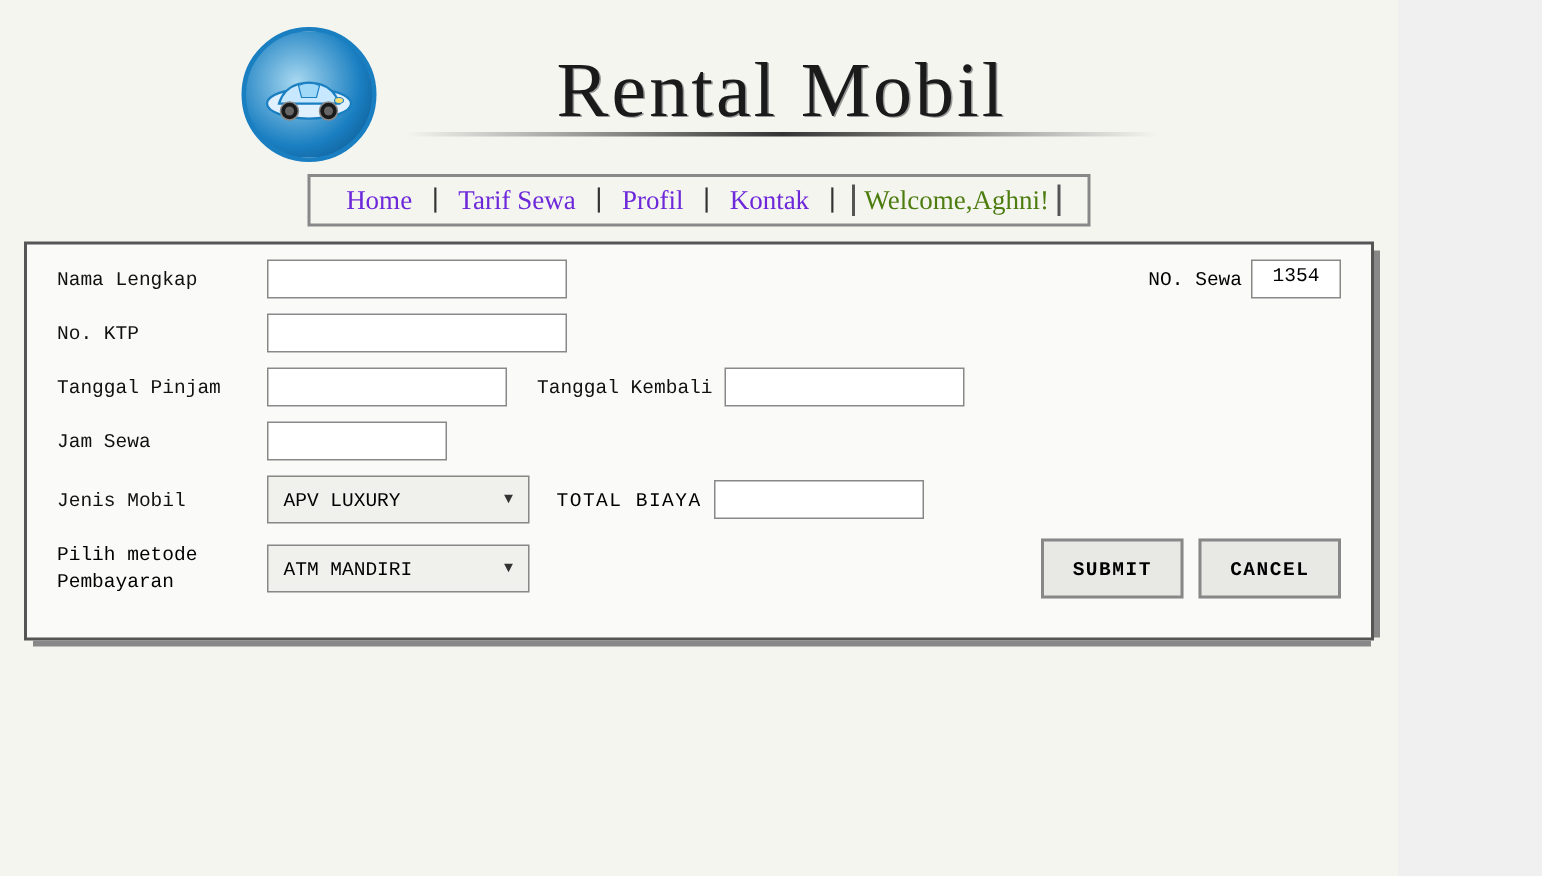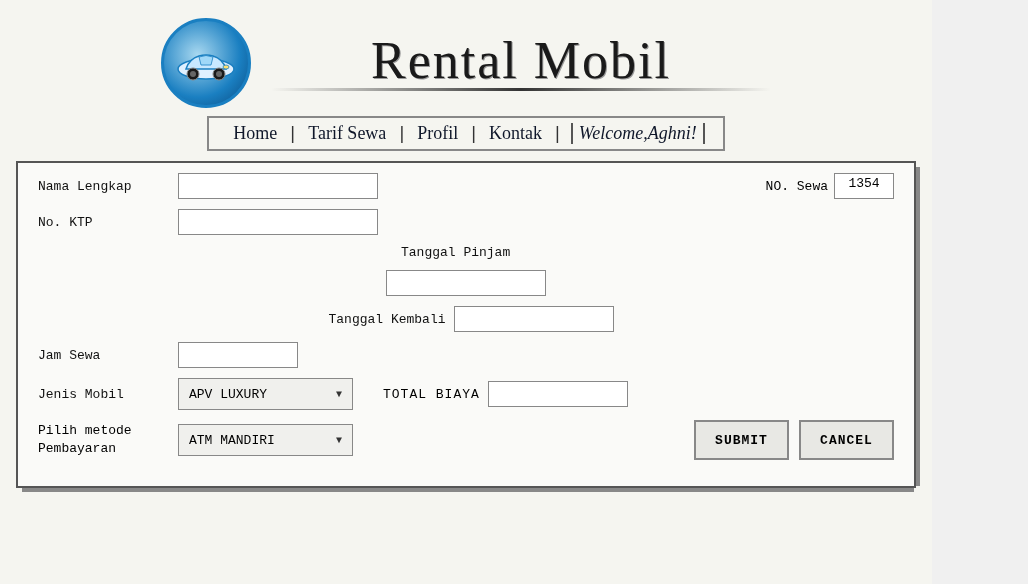"Home" .nav-item { color: #0f172a -> #6d28d9 }
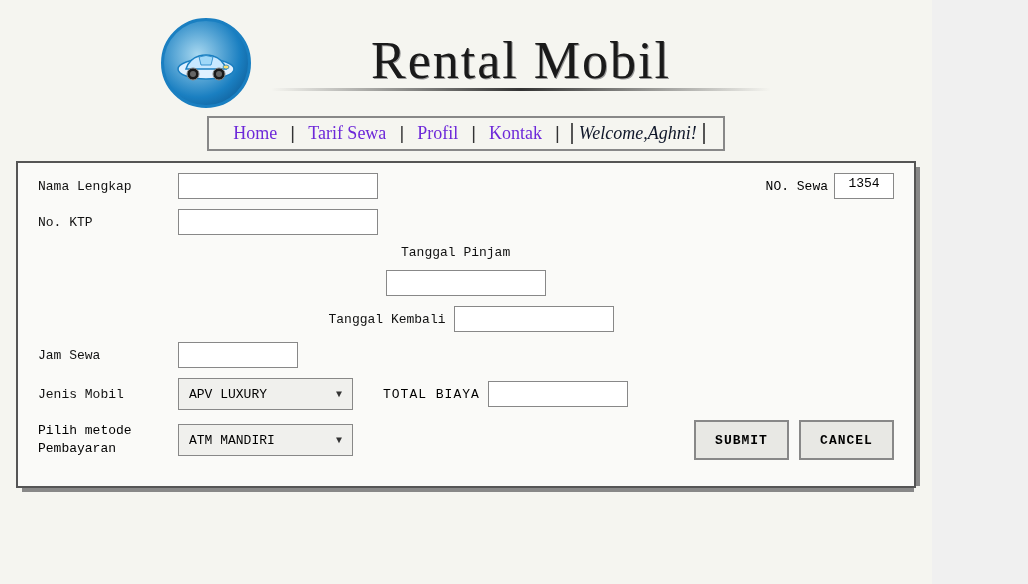"Welcome,Aghni!" .nav-welcome { color: #0f172a -> #4d7c0f; font-style: italic -> none }
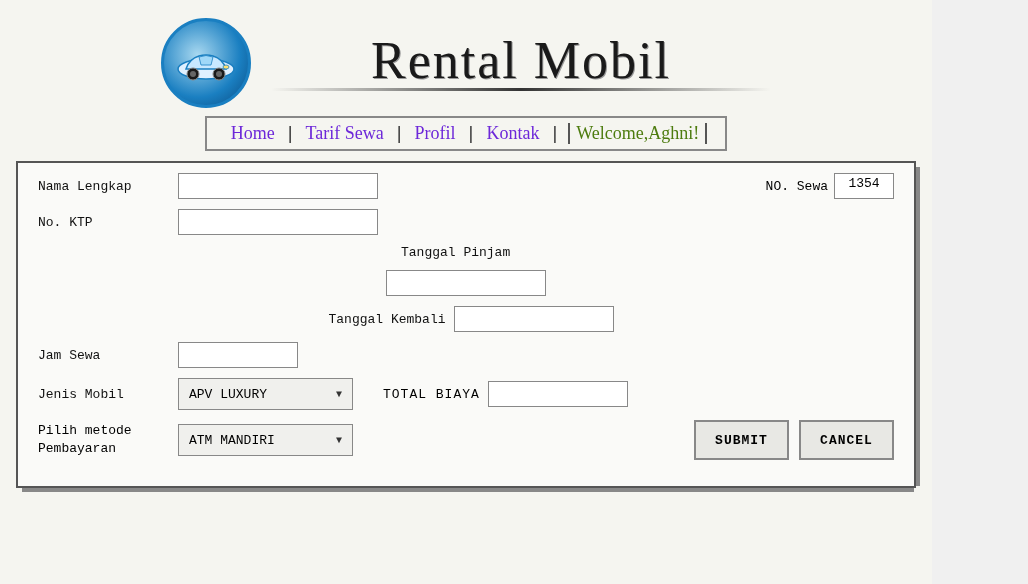"Tanggal Pinjam" .row-tanggal { flex-direction: column -> none }
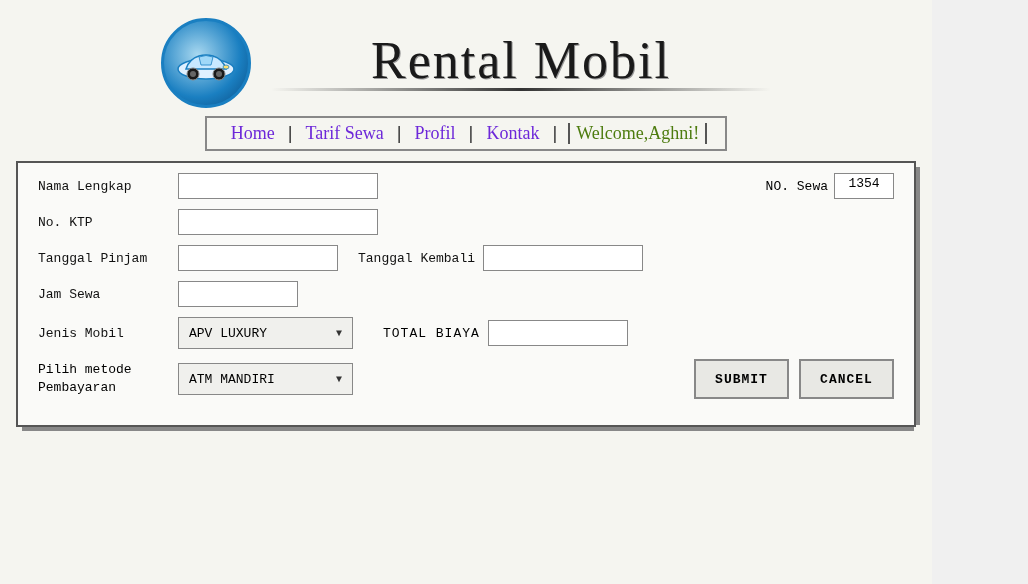"TOTAL BIAYA" .total-biaya-group { margin-left: 20px -> 8px }
